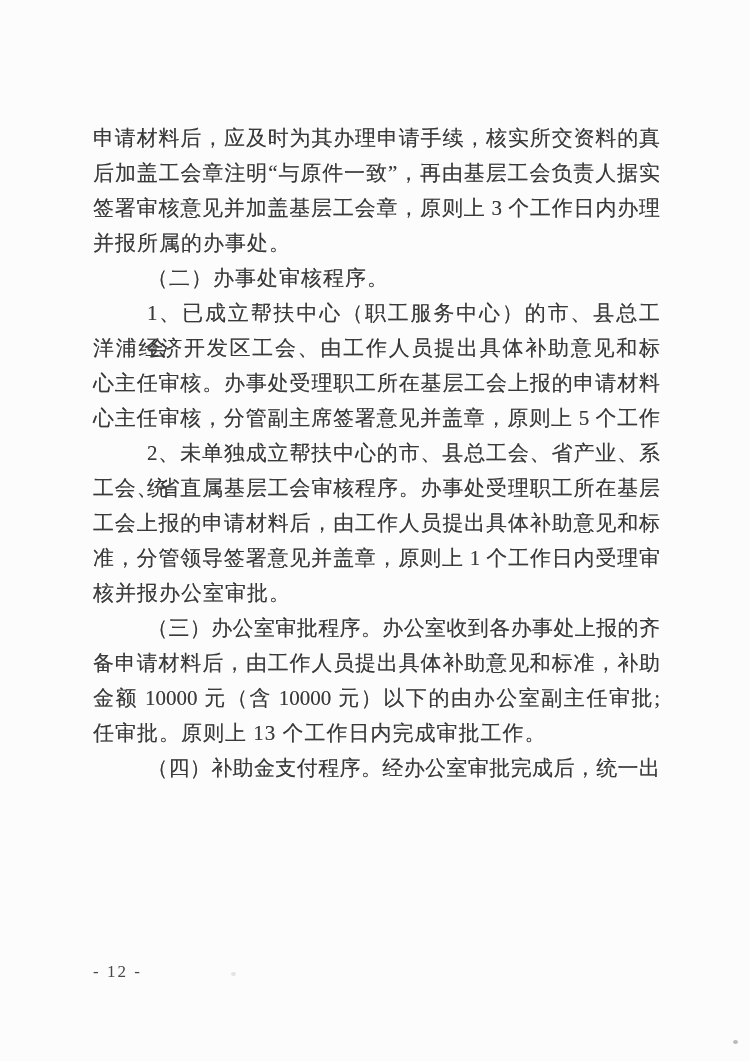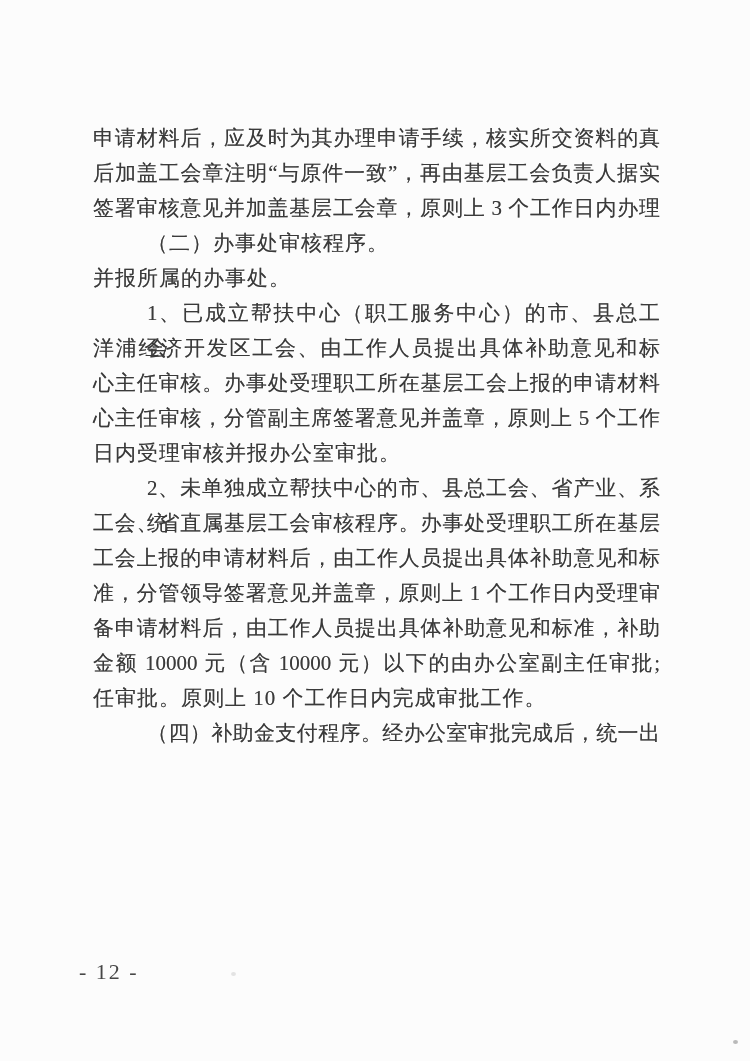"（二）办事处审核程序。" div.line { order: before "并报所属的办事处。" -> after "并报所属的办事处。" }
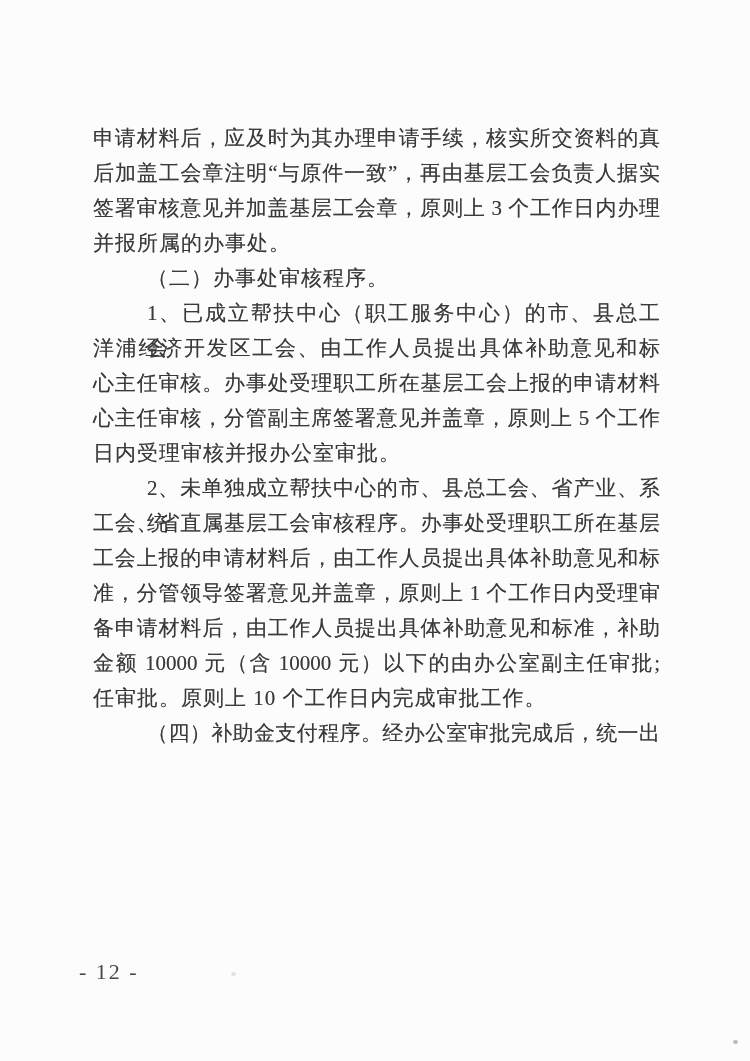"日内受理审核并报办公室审批。" div.line { html: <div>日内受理审核并报办公室审批。</div> -> none }
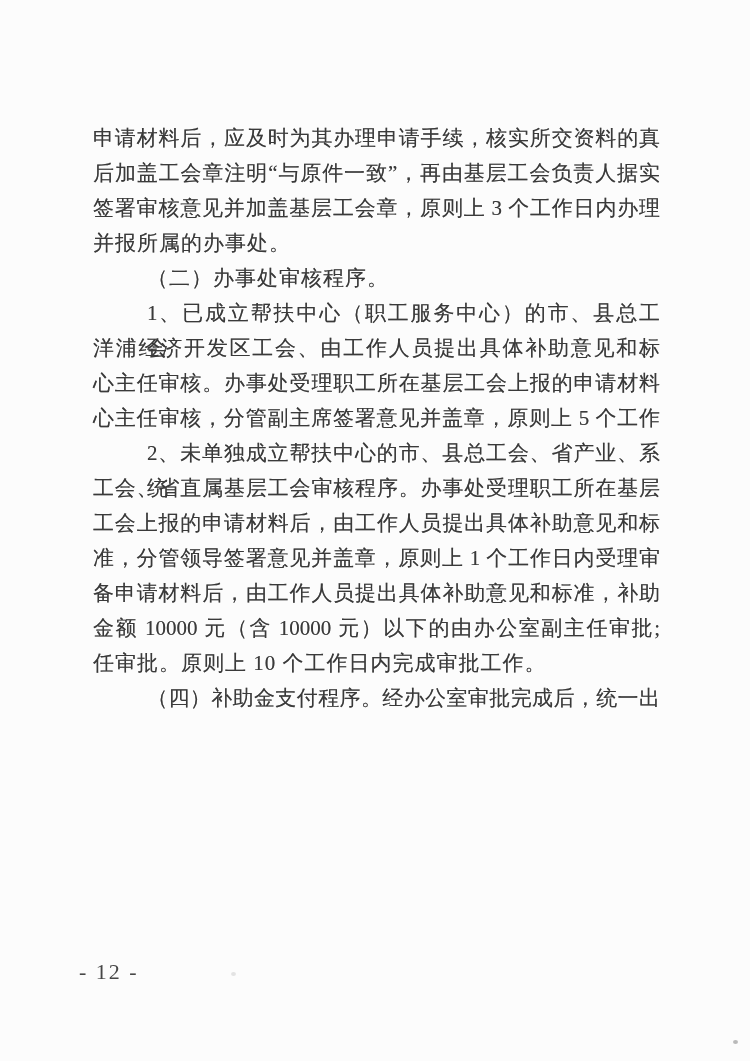"核并报办公室审批。" div.line { html: none -> <div>核并报办公室审批。</div> }
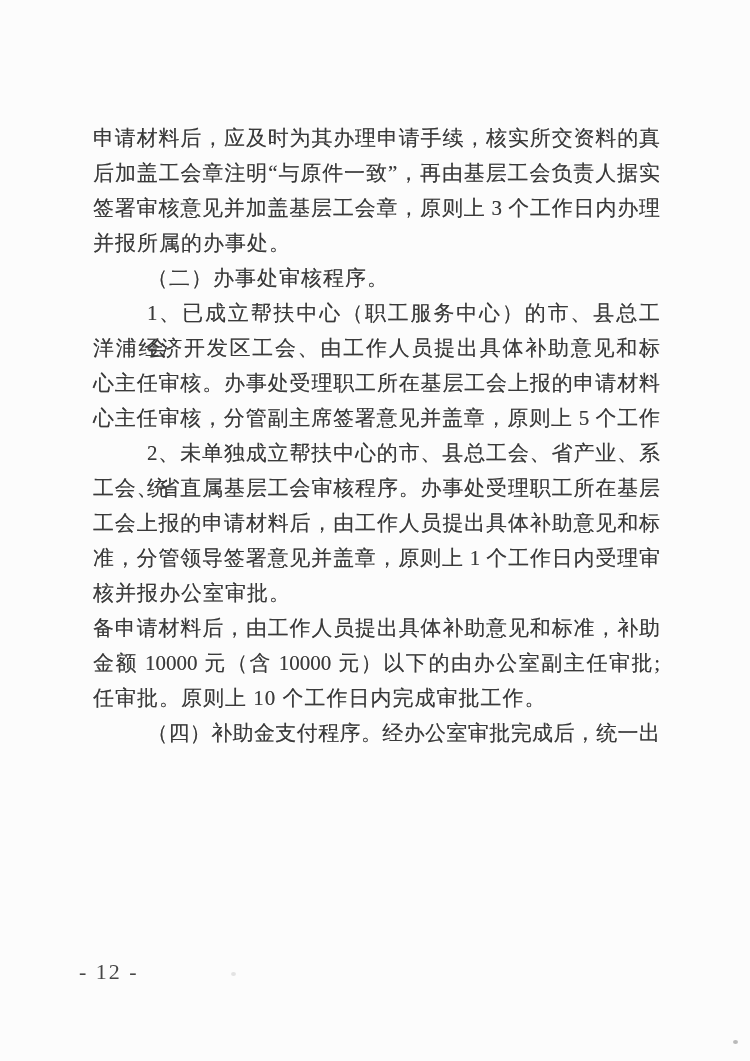"（三）办公室审批程序。办公室收到各办事处上报的齐" div.line { html: none -> <div>（三）办公室审批程序。办公室收到各办事处上报的齐</div> }
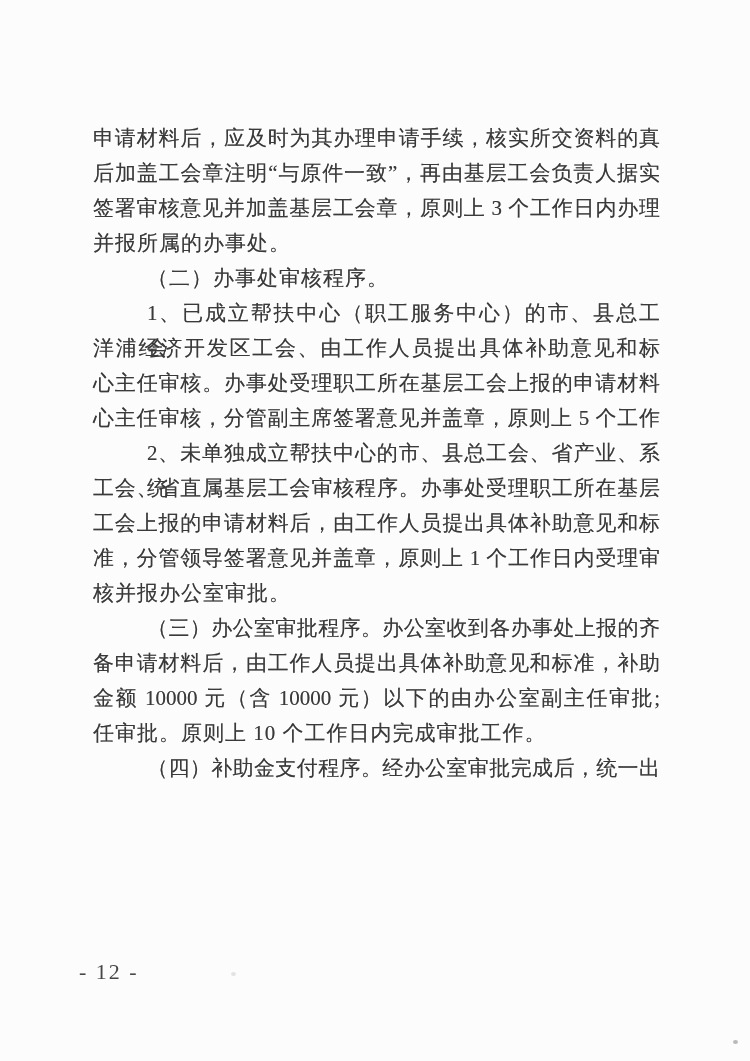"任审批。原则上 10 个工作日内完成审批工作。" div.line { text: 10 -> 13 }
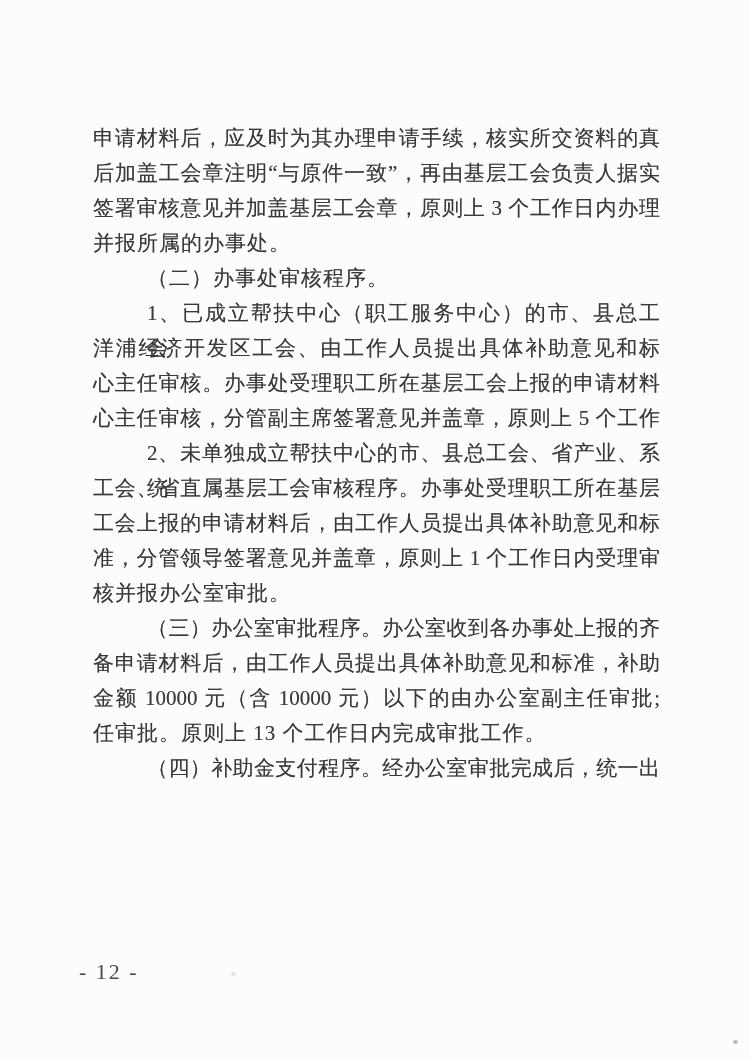"- 12 -" .page-footer { font-size: 22px -> 17px; left: 79px -> 93px }
